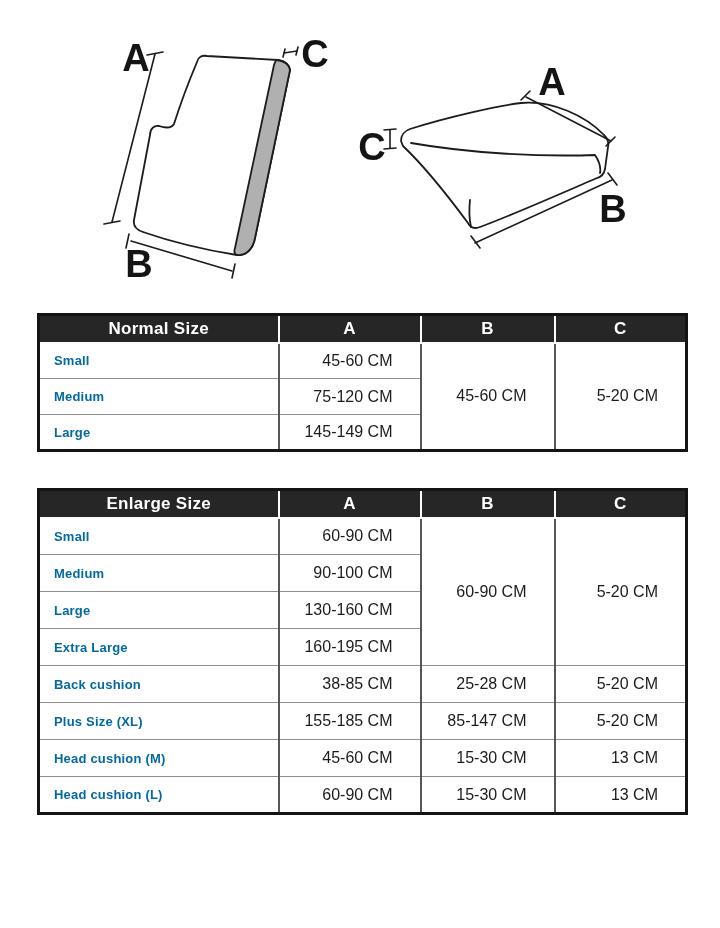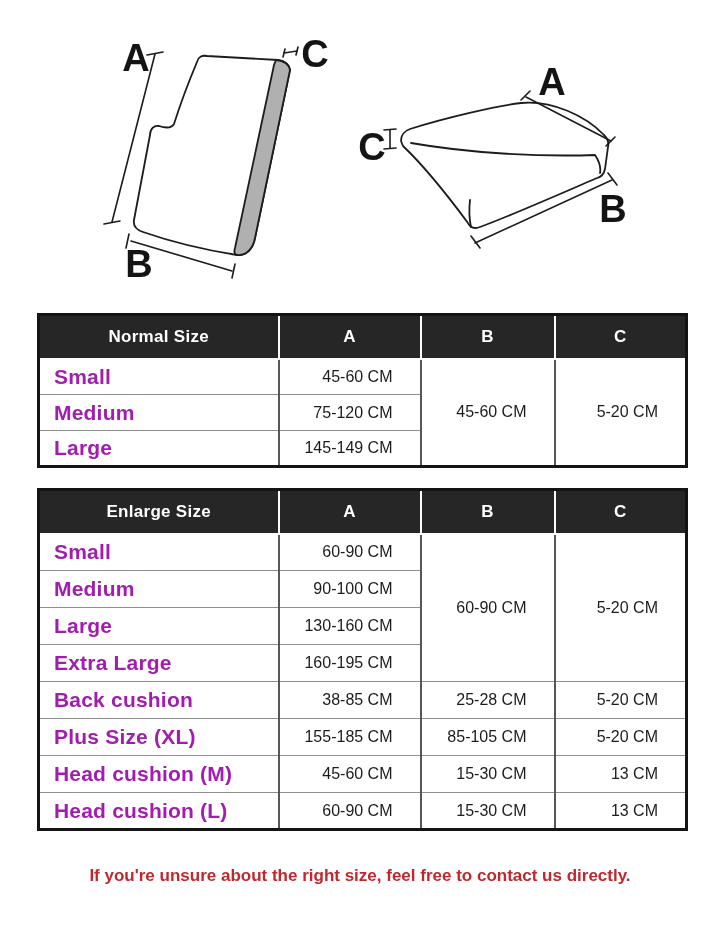"Normal Size" .size-table th { height: 44px -> 28px }
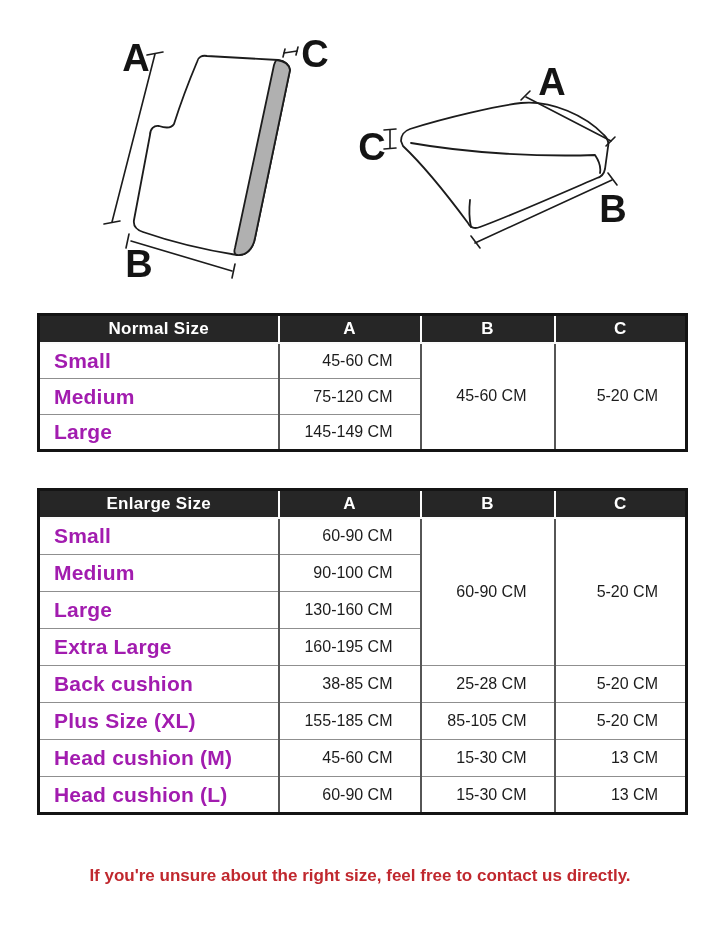"Small" td.label { color: #a21caf -> #0369a1; font-size: 21px -> 13px }
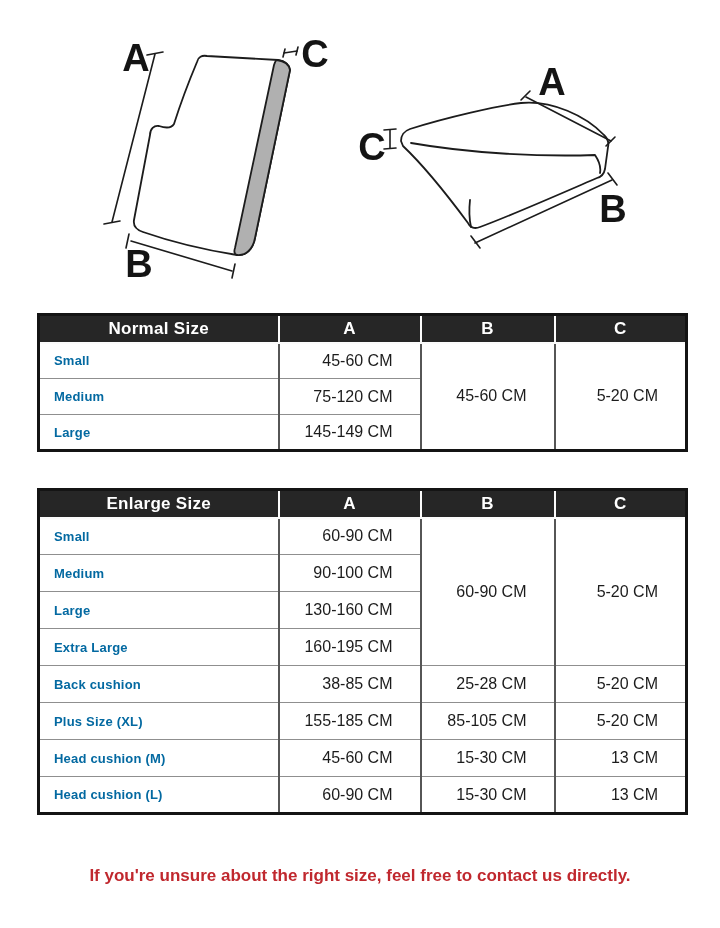"85-105 CM" td.val { text: 85-105 -> 85-147 }
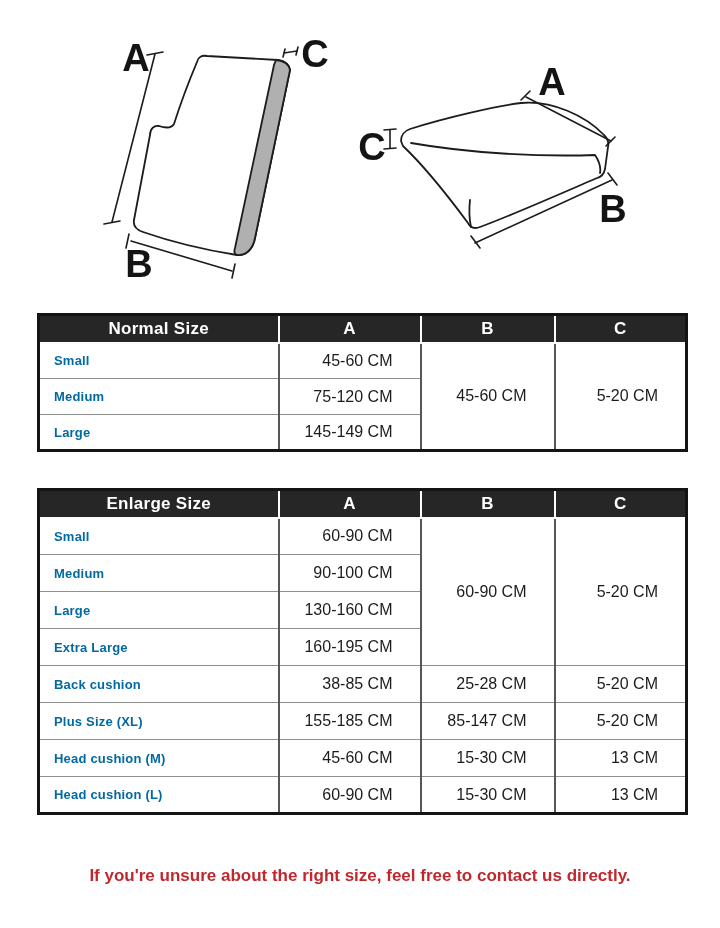"If you're unsure about the" div.footer-note { html: <div>If you're unsure about the right size, feel free to contact us directly.</div> -> none }
